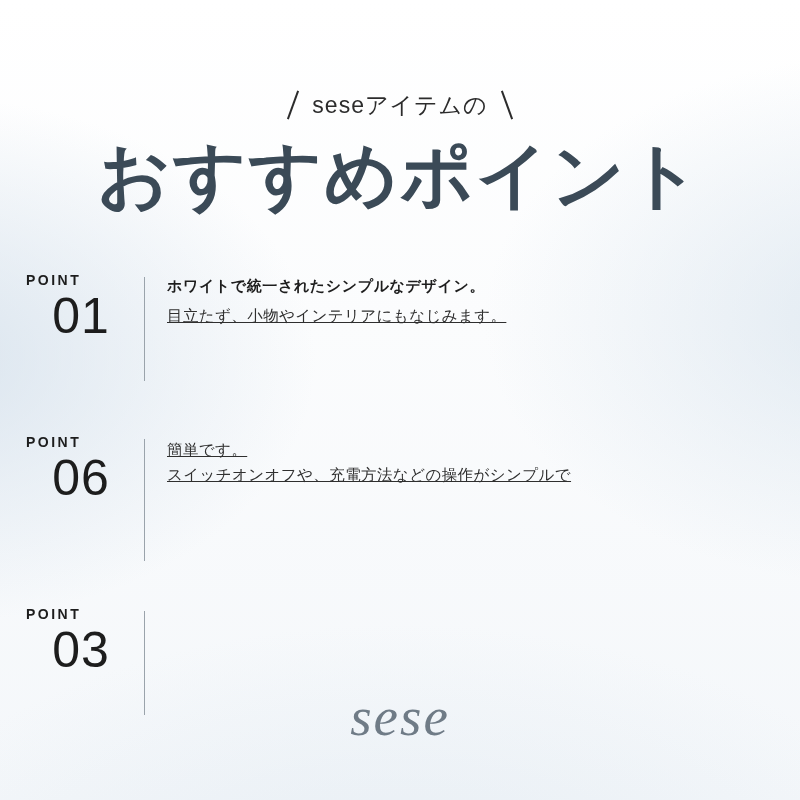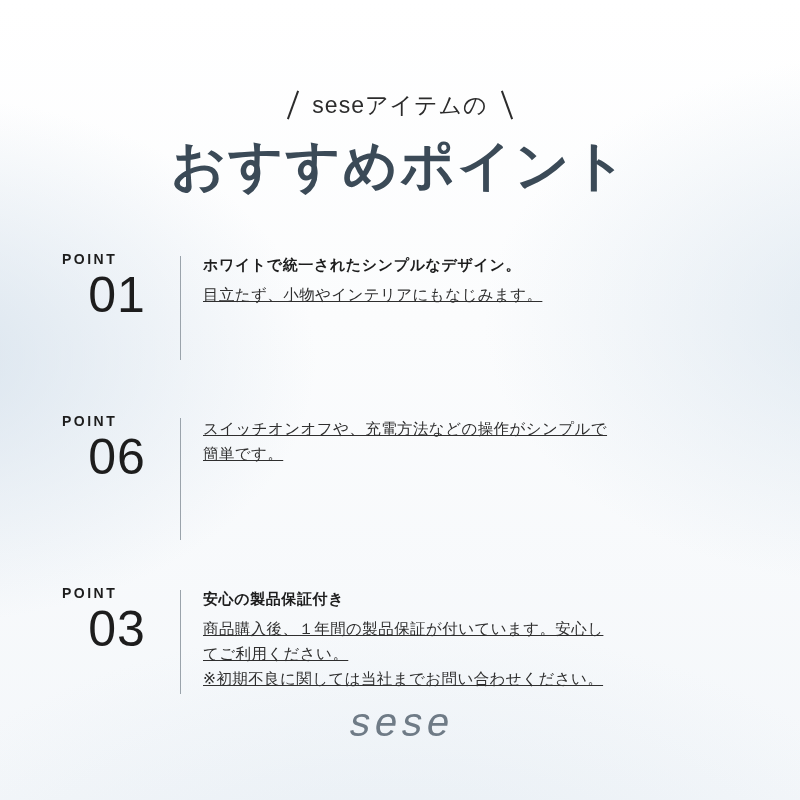"seseアイテムの" .inner { padding: 0 62px -> 0 26px }
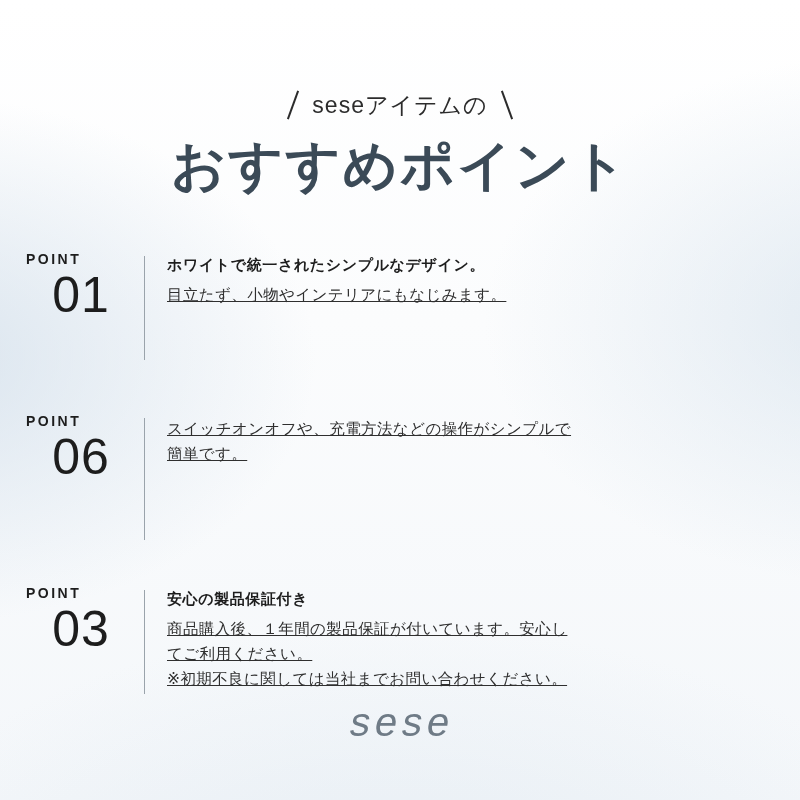"おすすめポイント" .headline { font-size: 54px -> 72px }
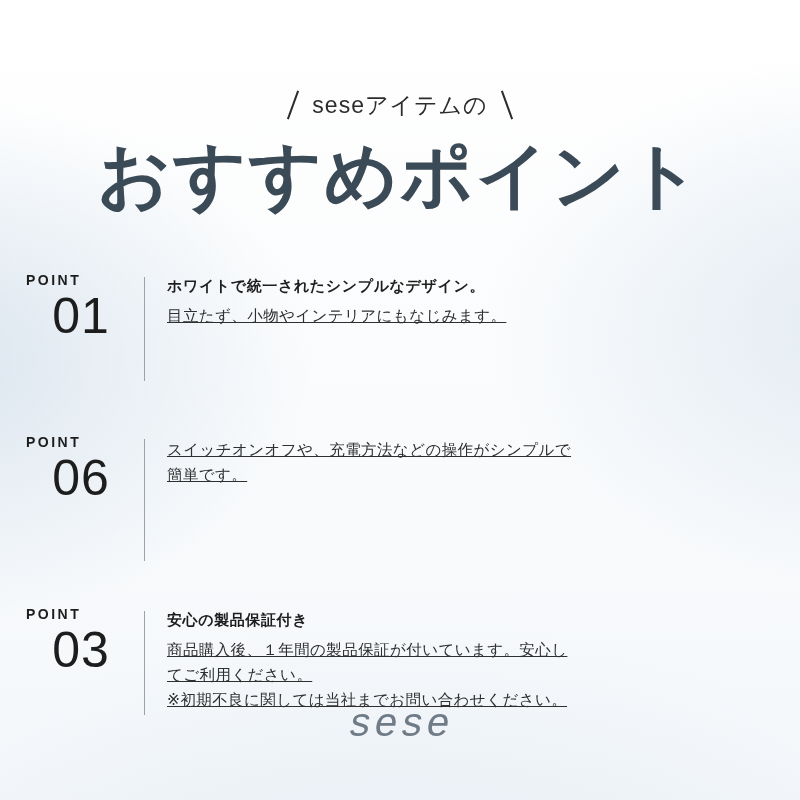"スイッチオンオフや、充電方法などの操作がシンプルで" div.point-desc { order: before "簡単です。" -> after "簡単です。" }
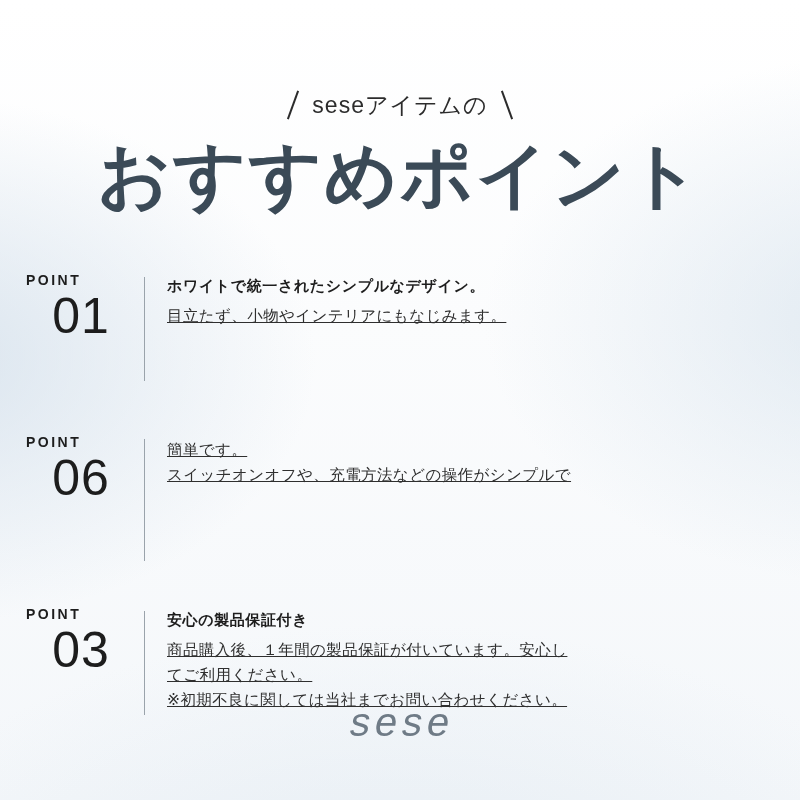"安心の製品保証付き" div.point-body { html: <div> <div>安心の製品保証付き</div> <div>商品購入後、１年間の製品保証が付いています。安心し</div> <div>てご利用ください。</div> <div>※初期不良に関しては当社までお問い合わせください。</div> </div> -> none }
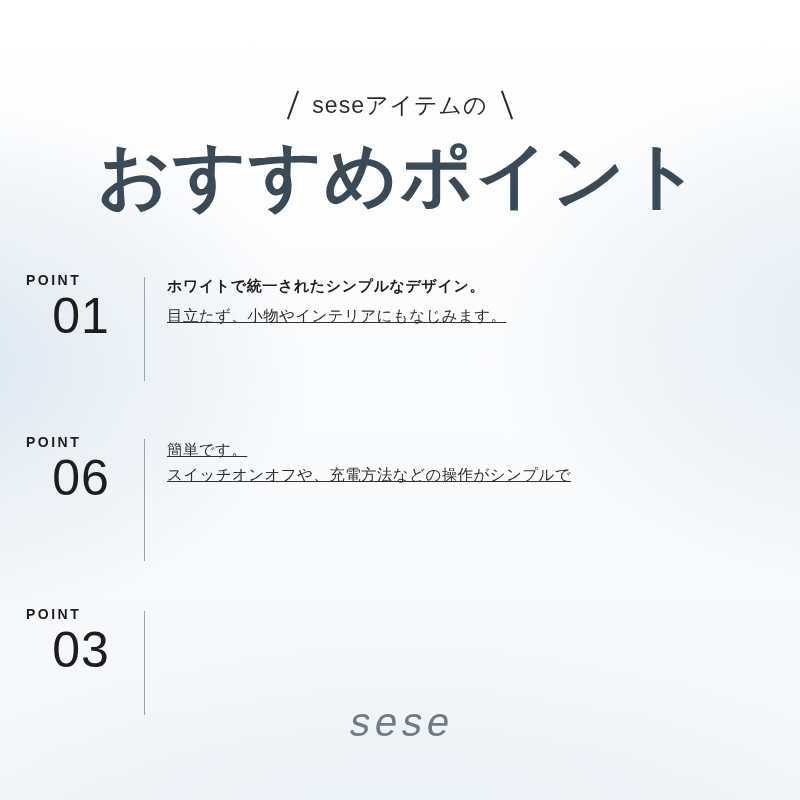"sese" .logo { font-family: Liberation Mono, monospace -> Liberation Serif, serif; font-size: 40px -> 55px }
